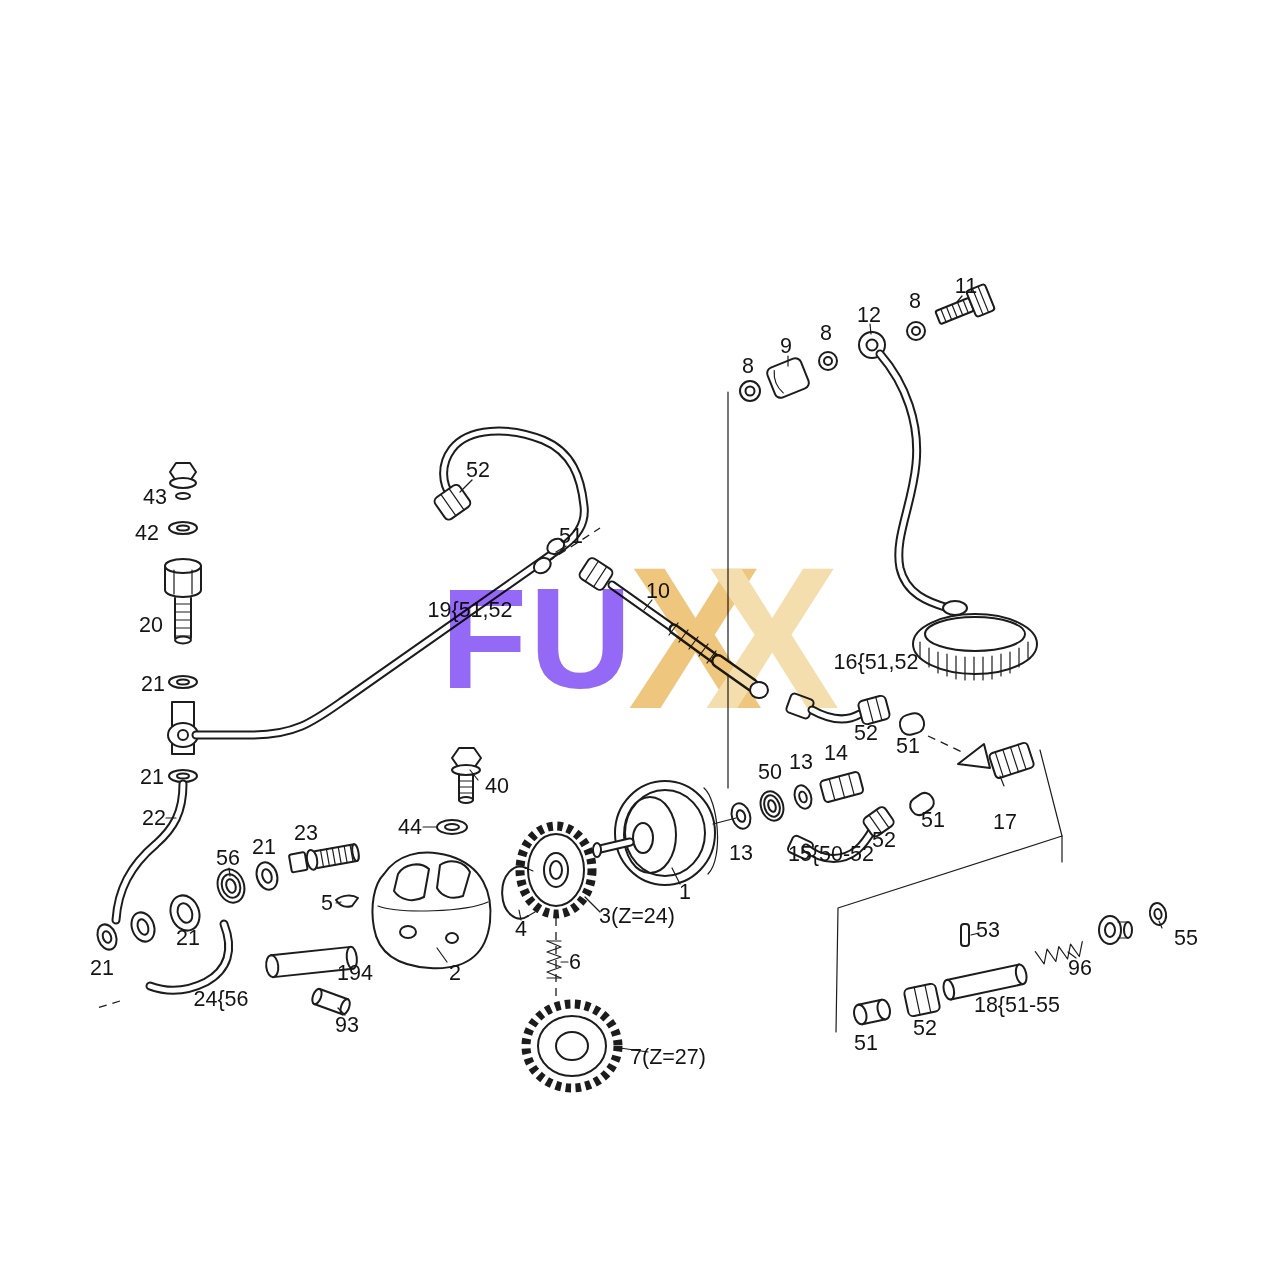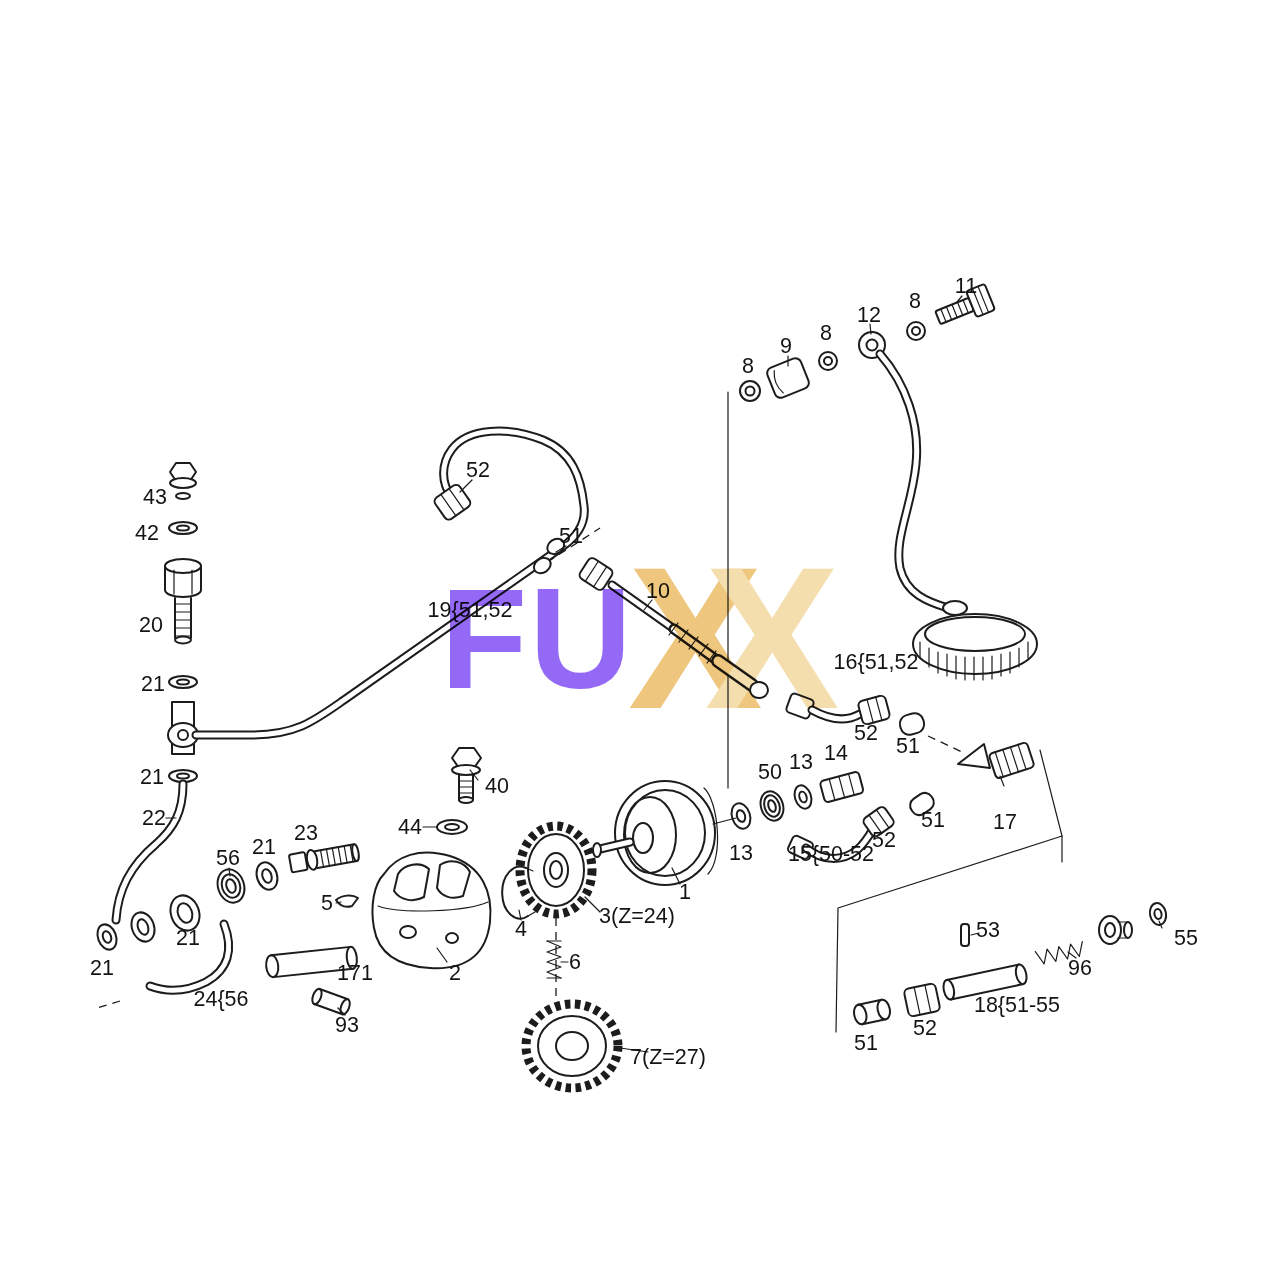"171" div.part-label { text: 171 -> 194 }
